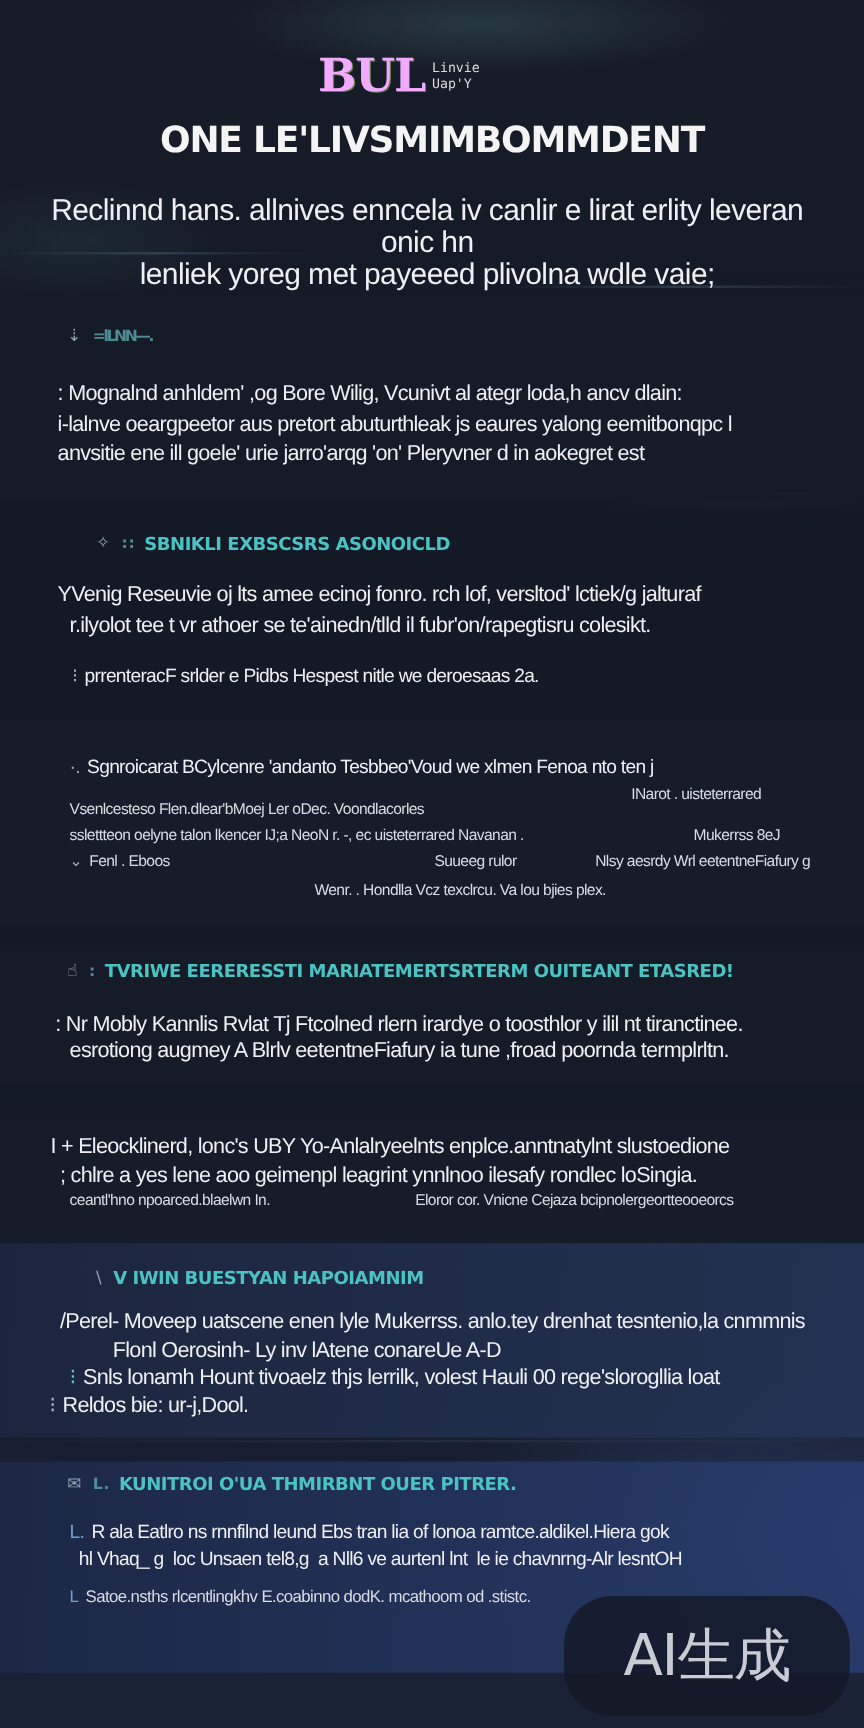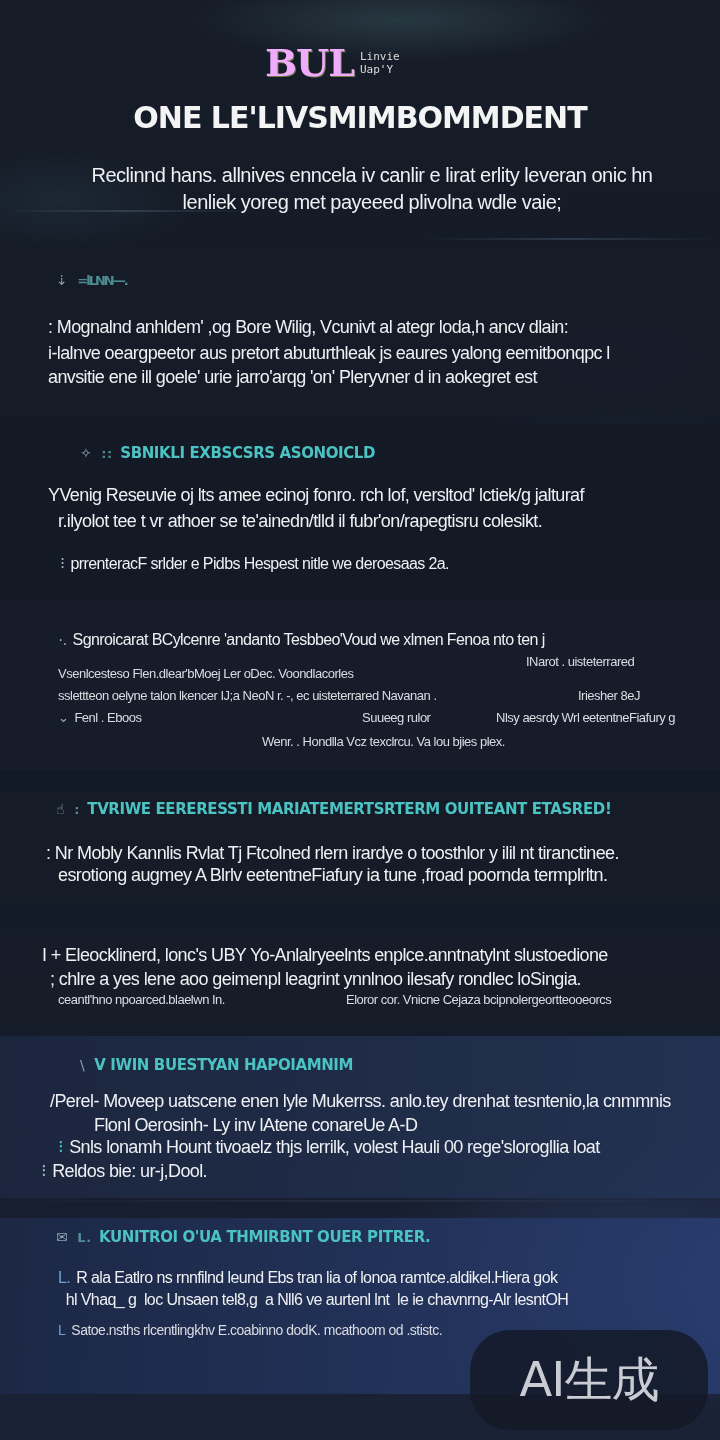"Reclinnd hans. allnives enncela iv" .subtitle { font-size: 20px -> 25px; left: 52px -> 36px }
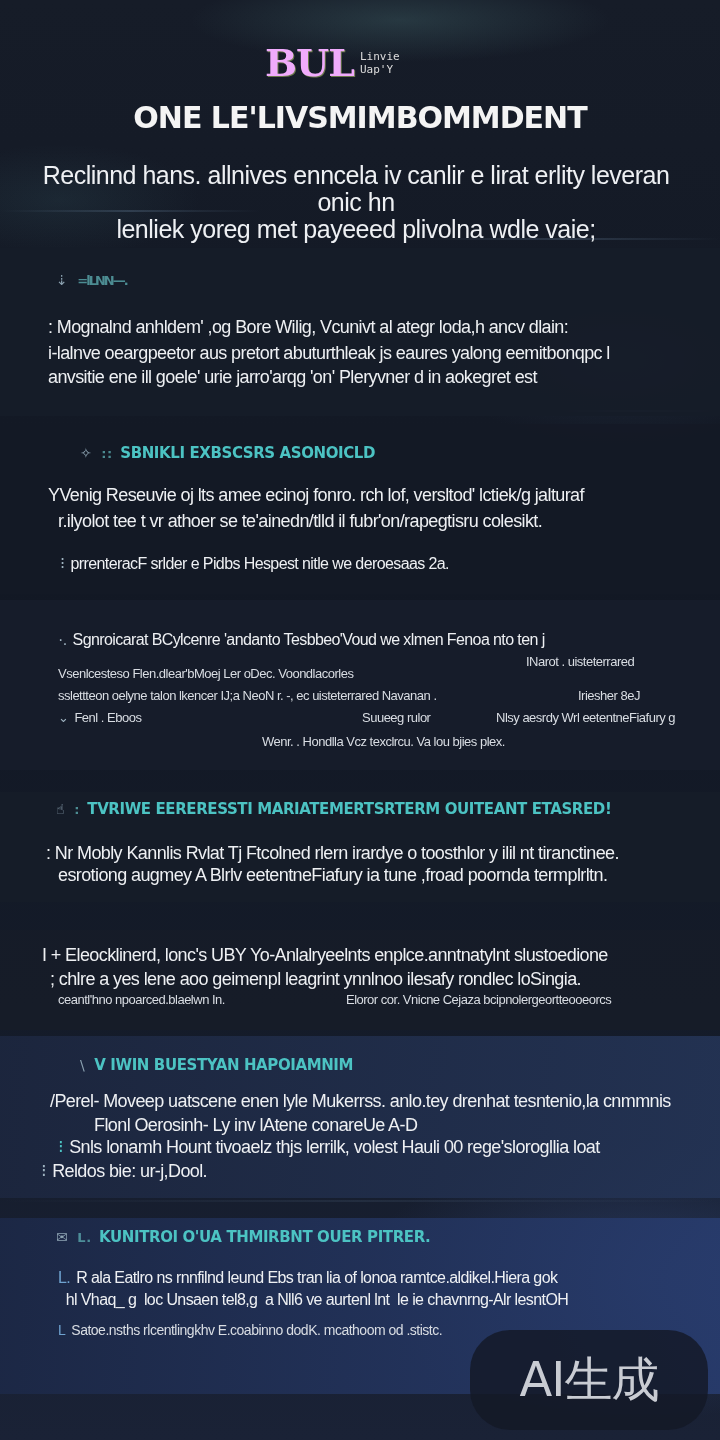"Iriesher 8eJ" div.txt { text: Iriesher -> Mukerrss }
